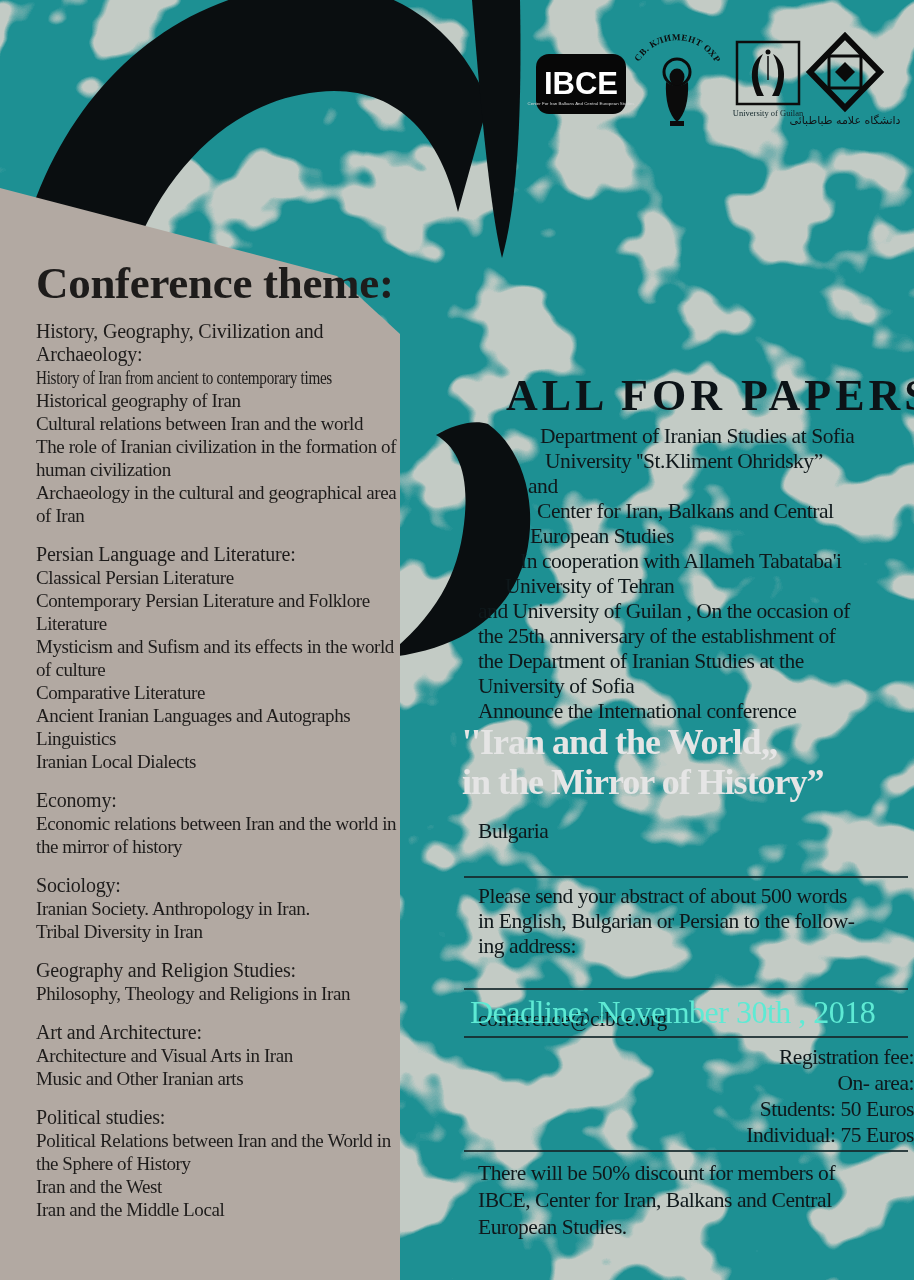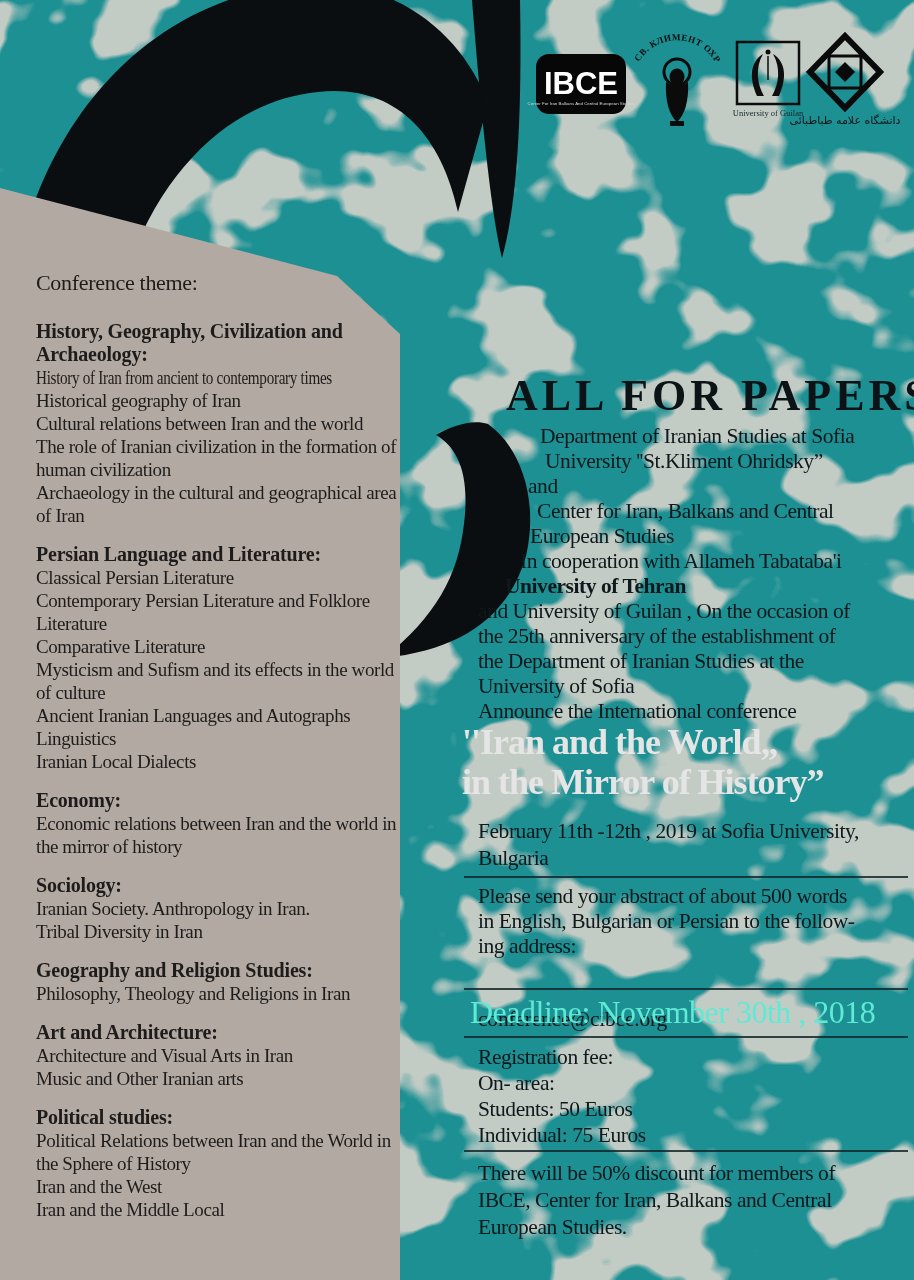"Conference theme:" .theme-heading { font-size: 22px -> 45px; font-weight: normal -> bold }
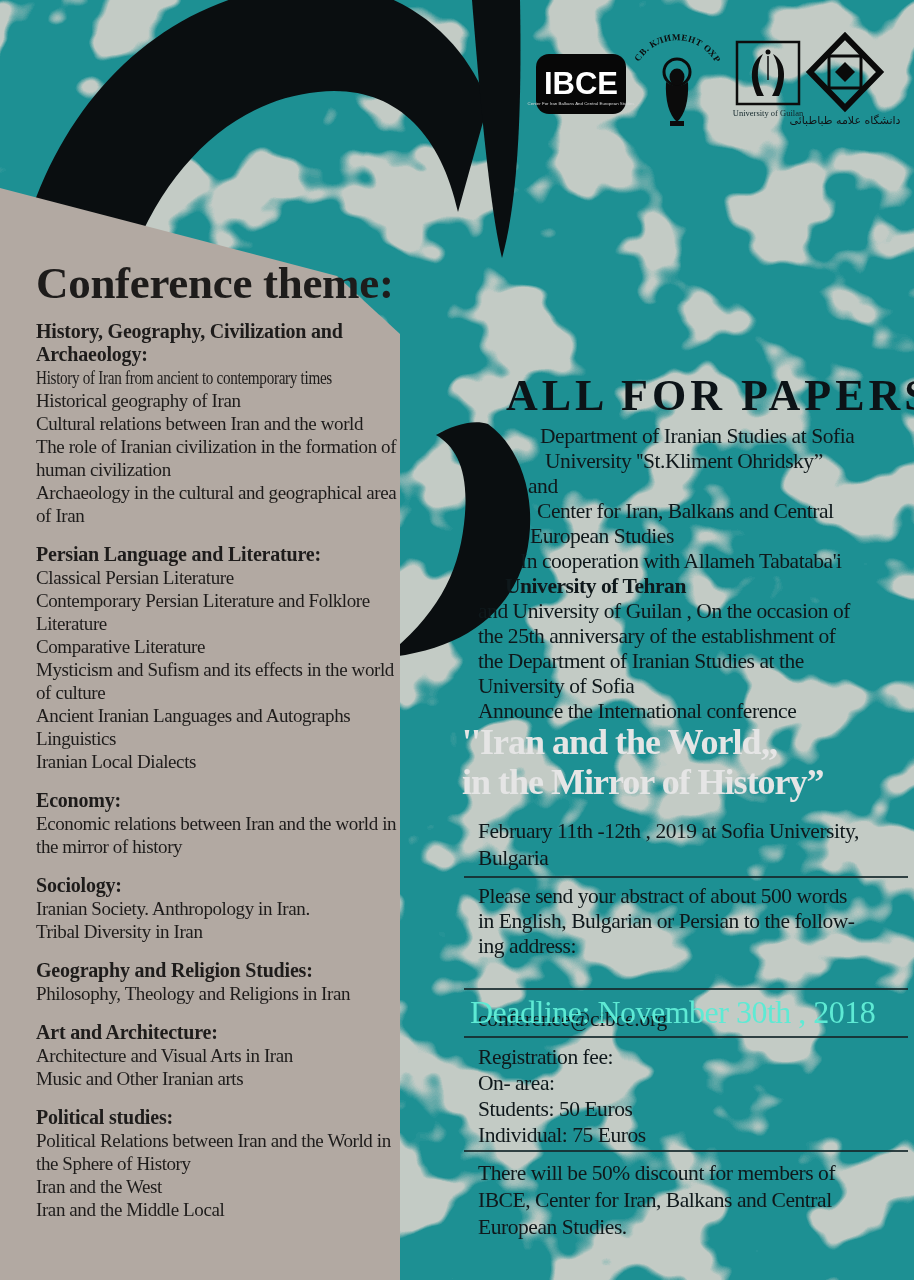"History, Geography, Civilization and" .section-title { font-weight: bold -> normal }
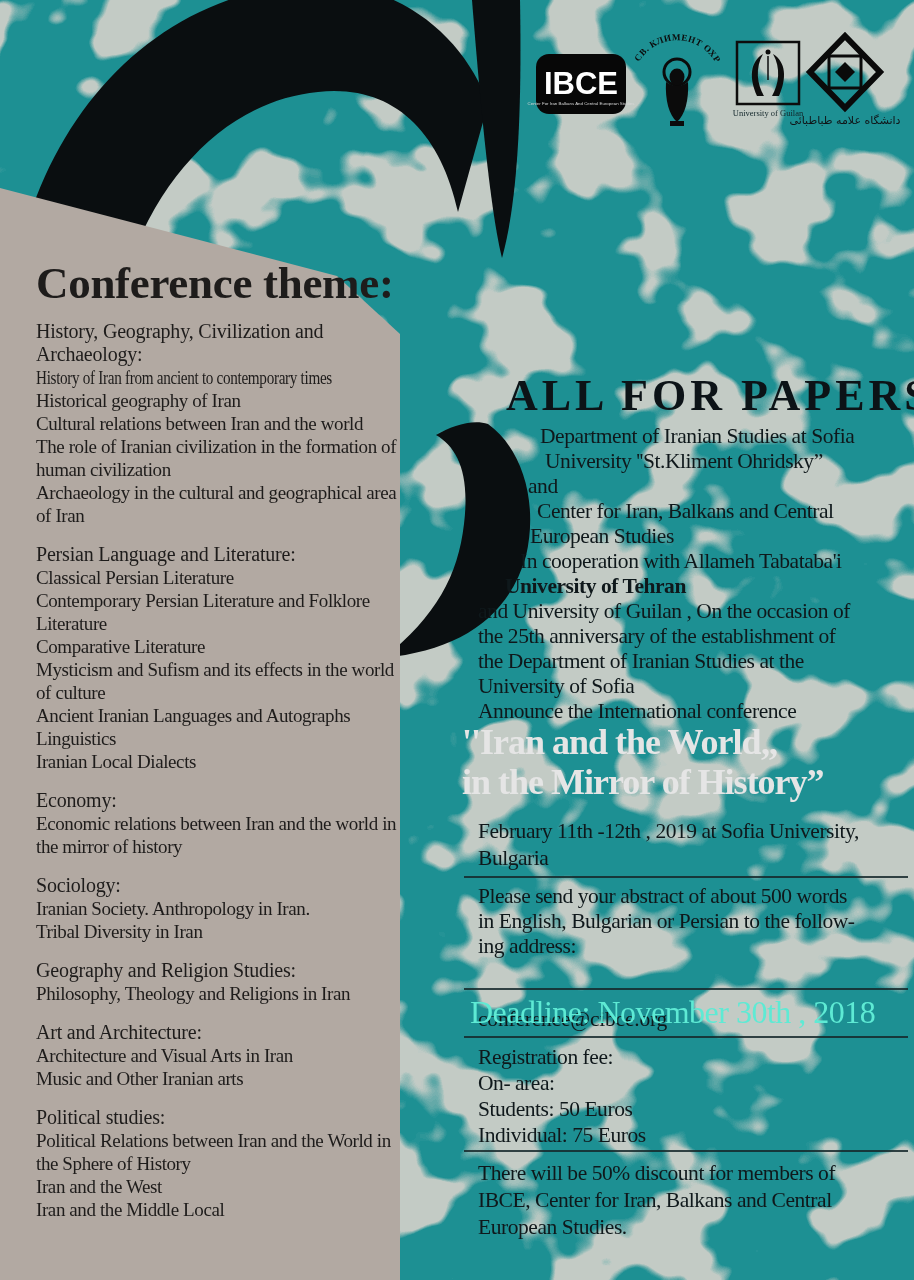"University of Tehran" .intro div:nth-child(7) { font-weight: bold -> none }
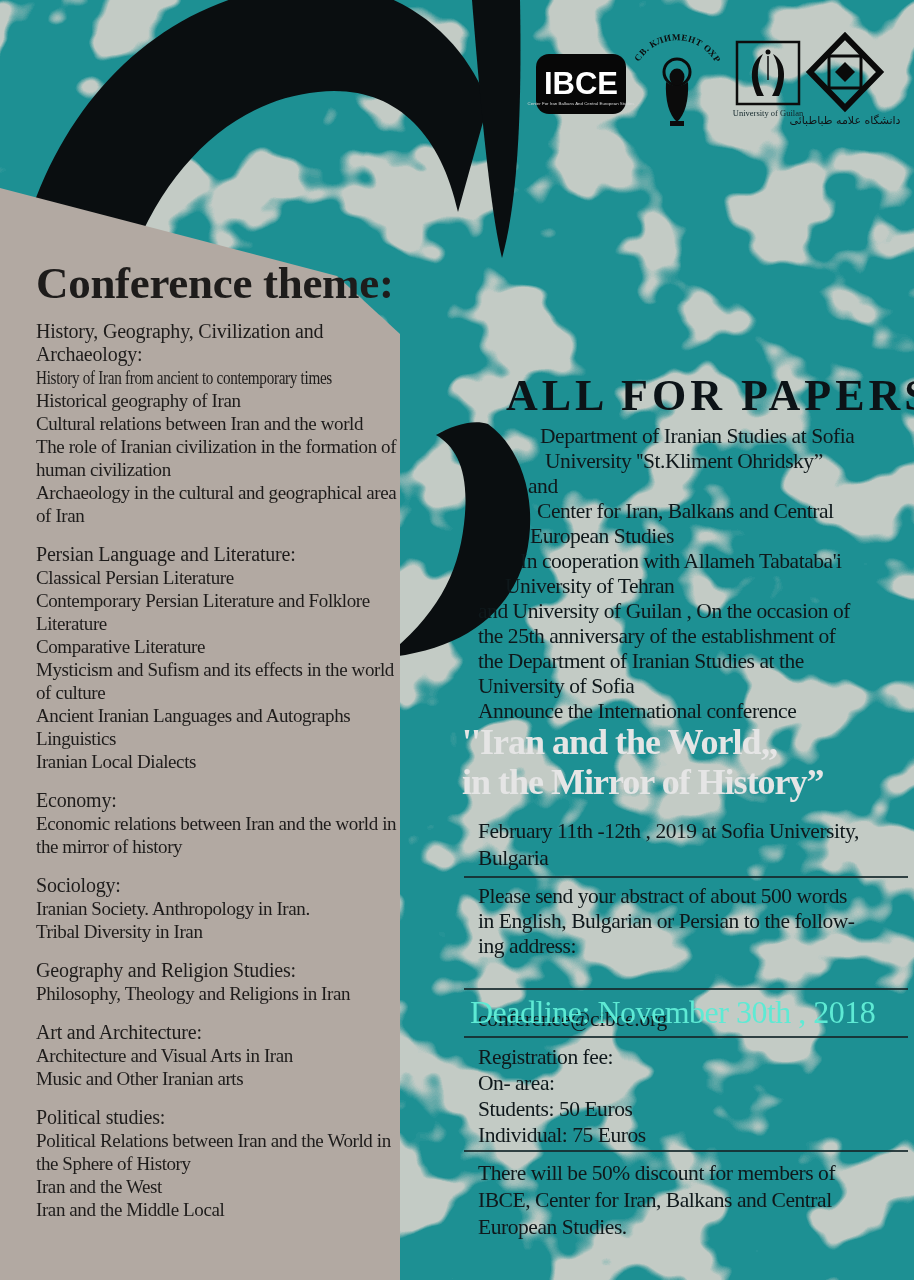"Comparative Literature" div.section-item { order: before "Mysticism and Sufism and its" -> after "Mysticism and Sufism and its" }
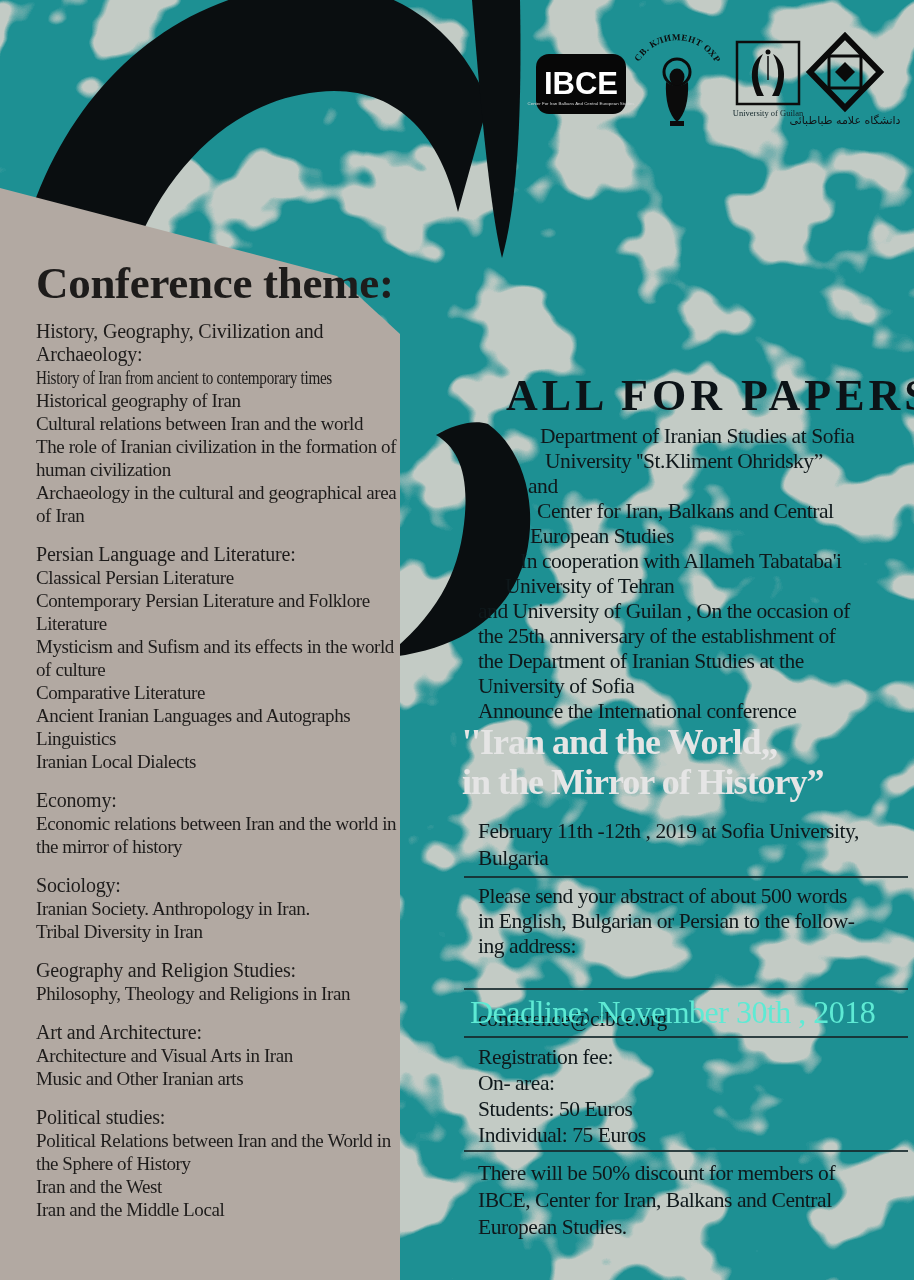"February 11th -12th , 2019" div { html: <div>February 11th -12th , 2019 at Sofia University,</div> -> none }
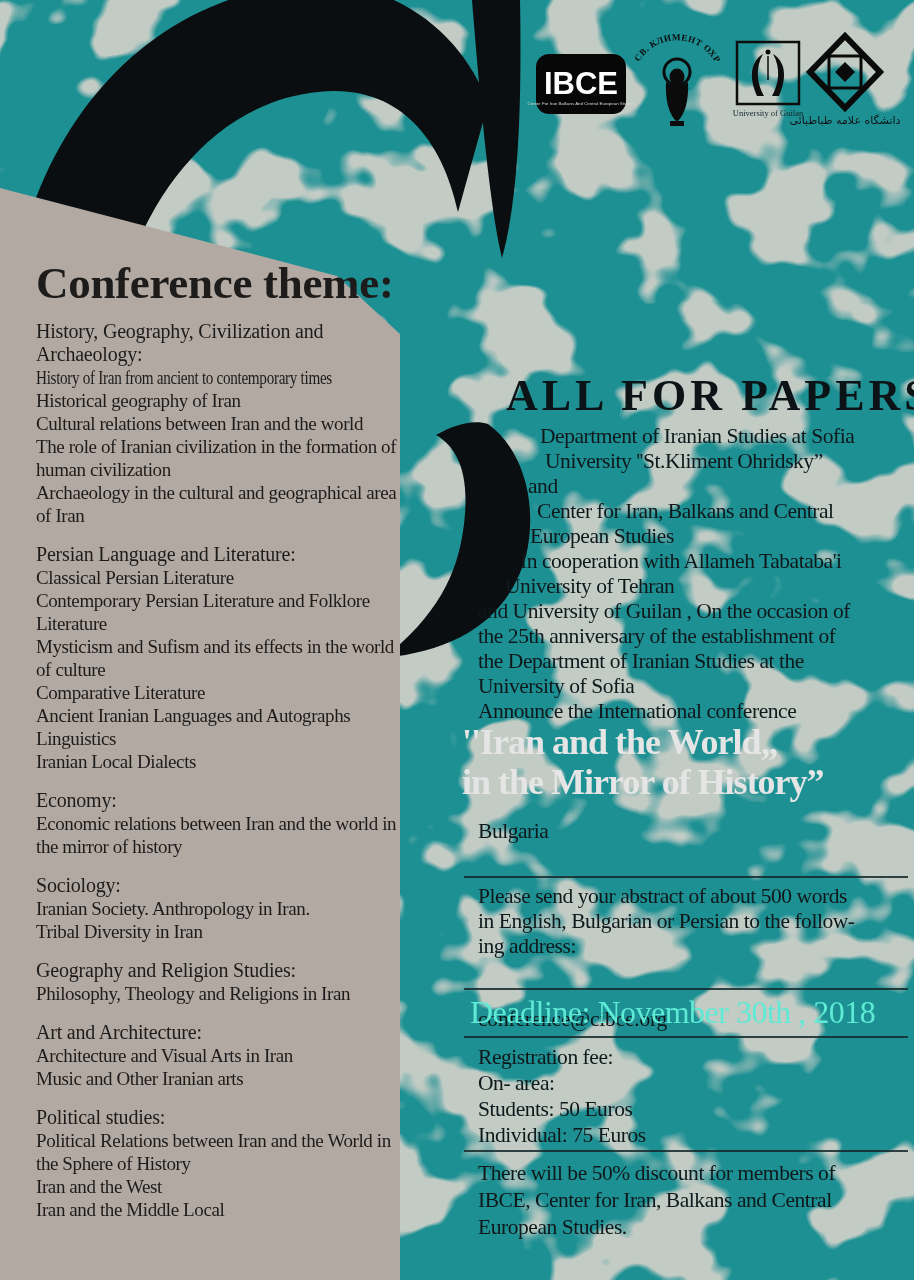"Registration fee:" .registration { text-align: none -> right }
